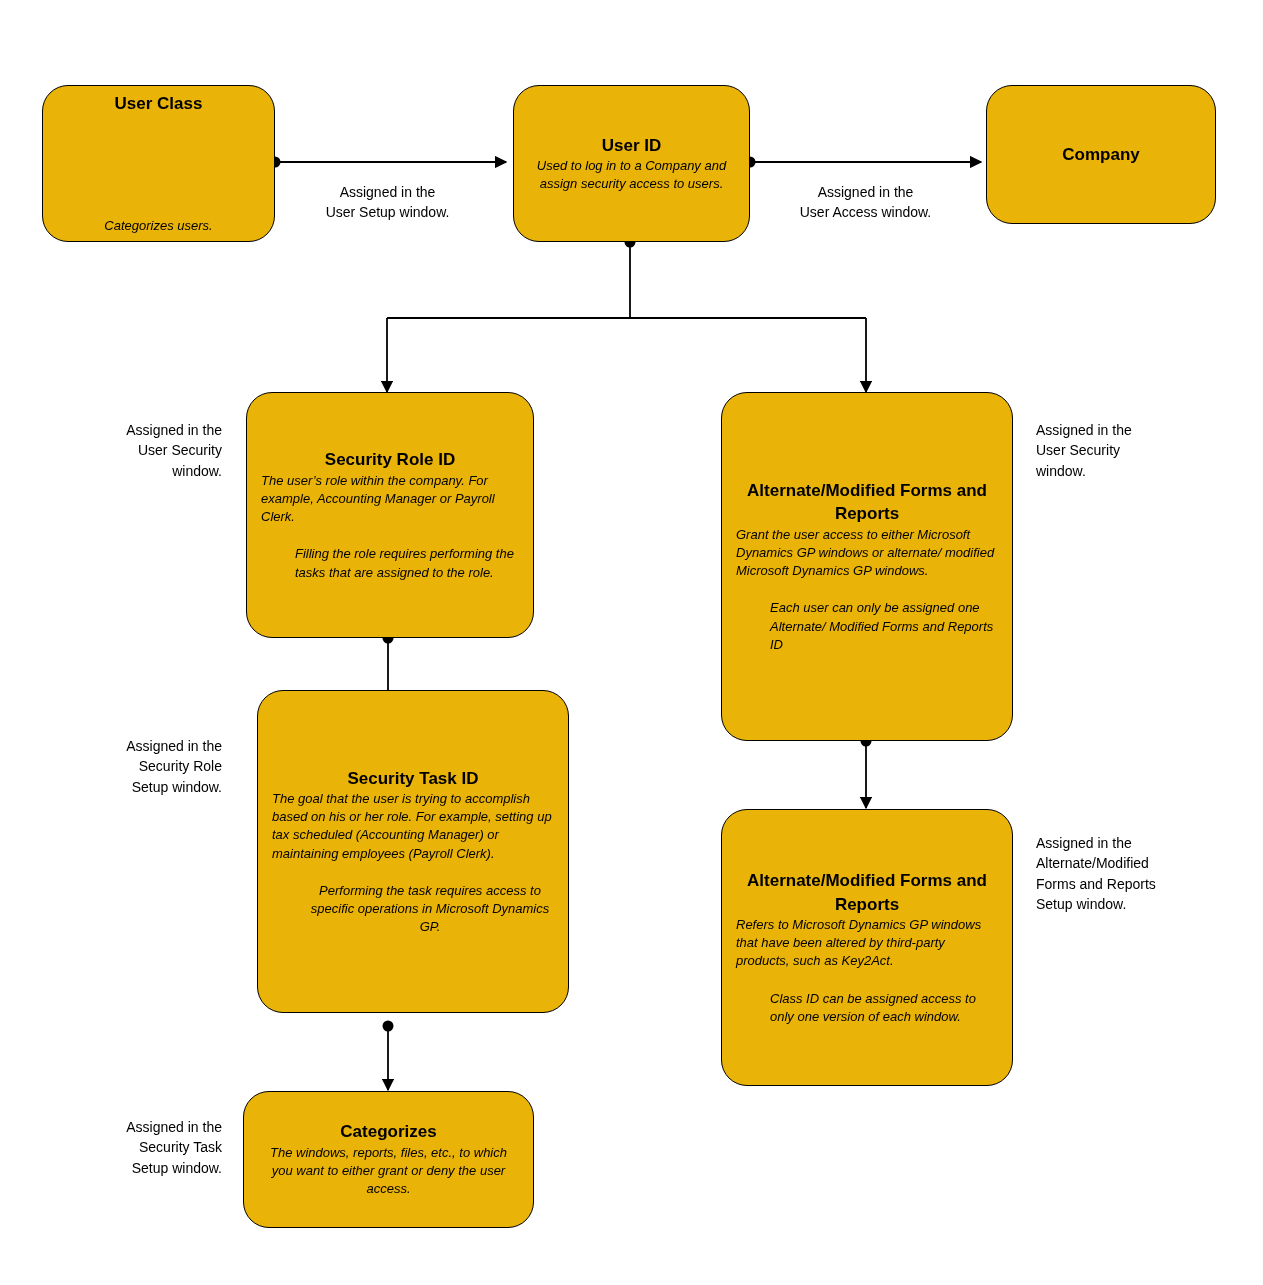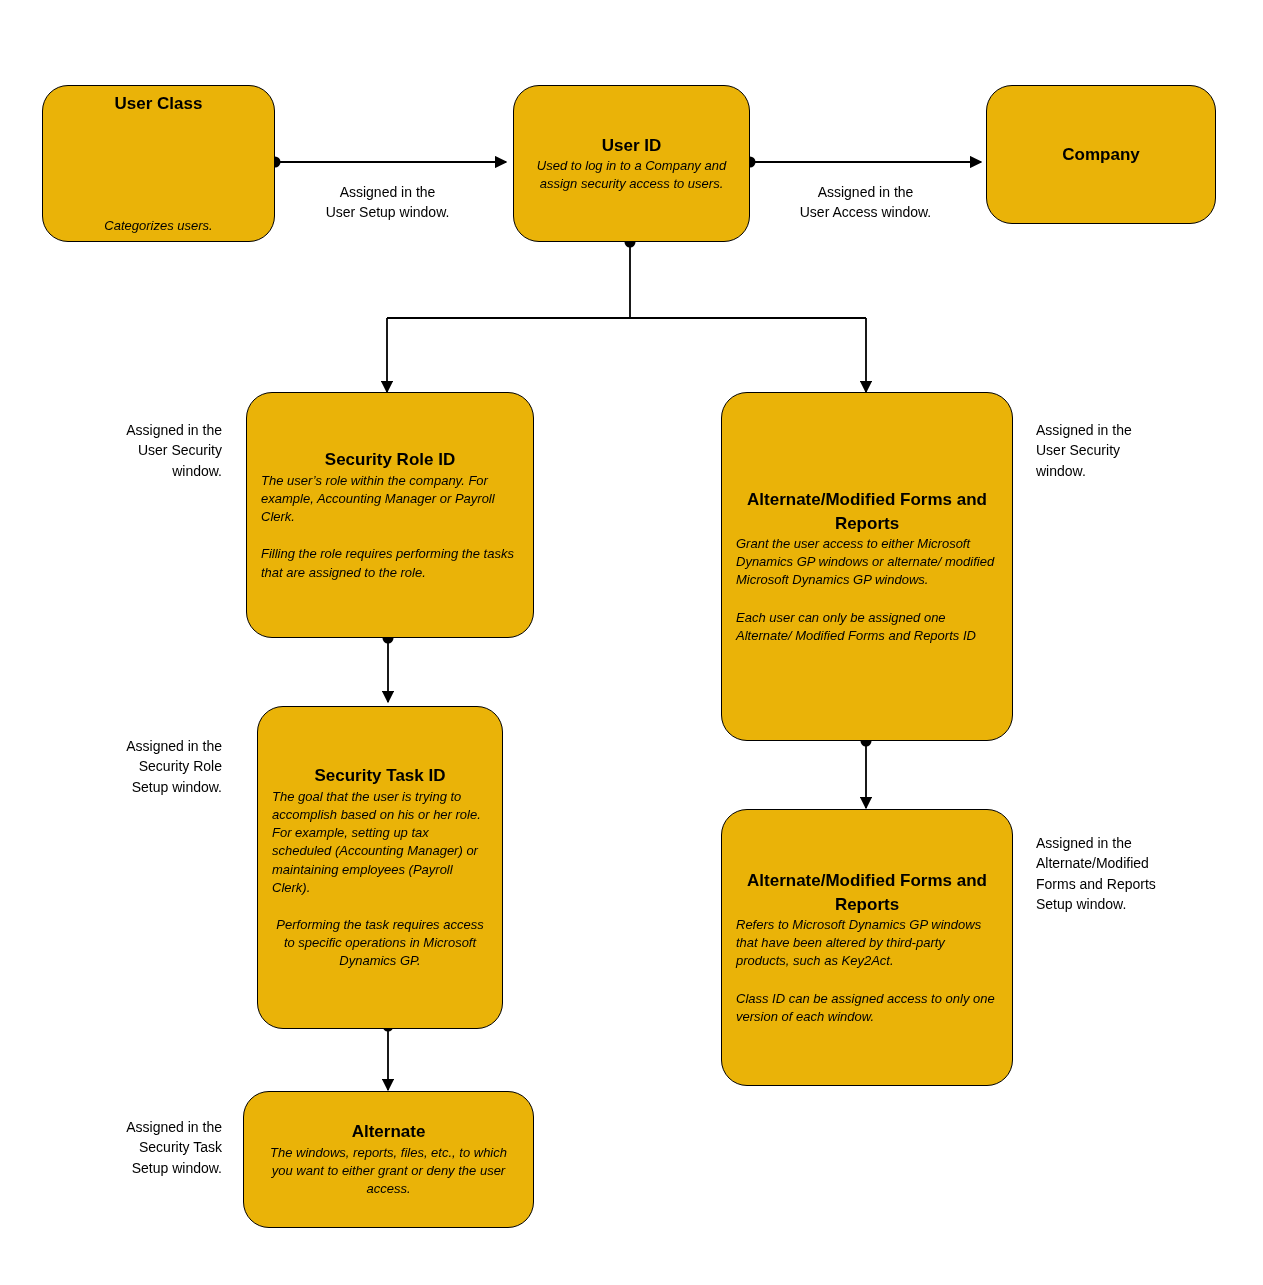"Filling the role requires performing" .node .body.gap { margin-left: none -> 34px }
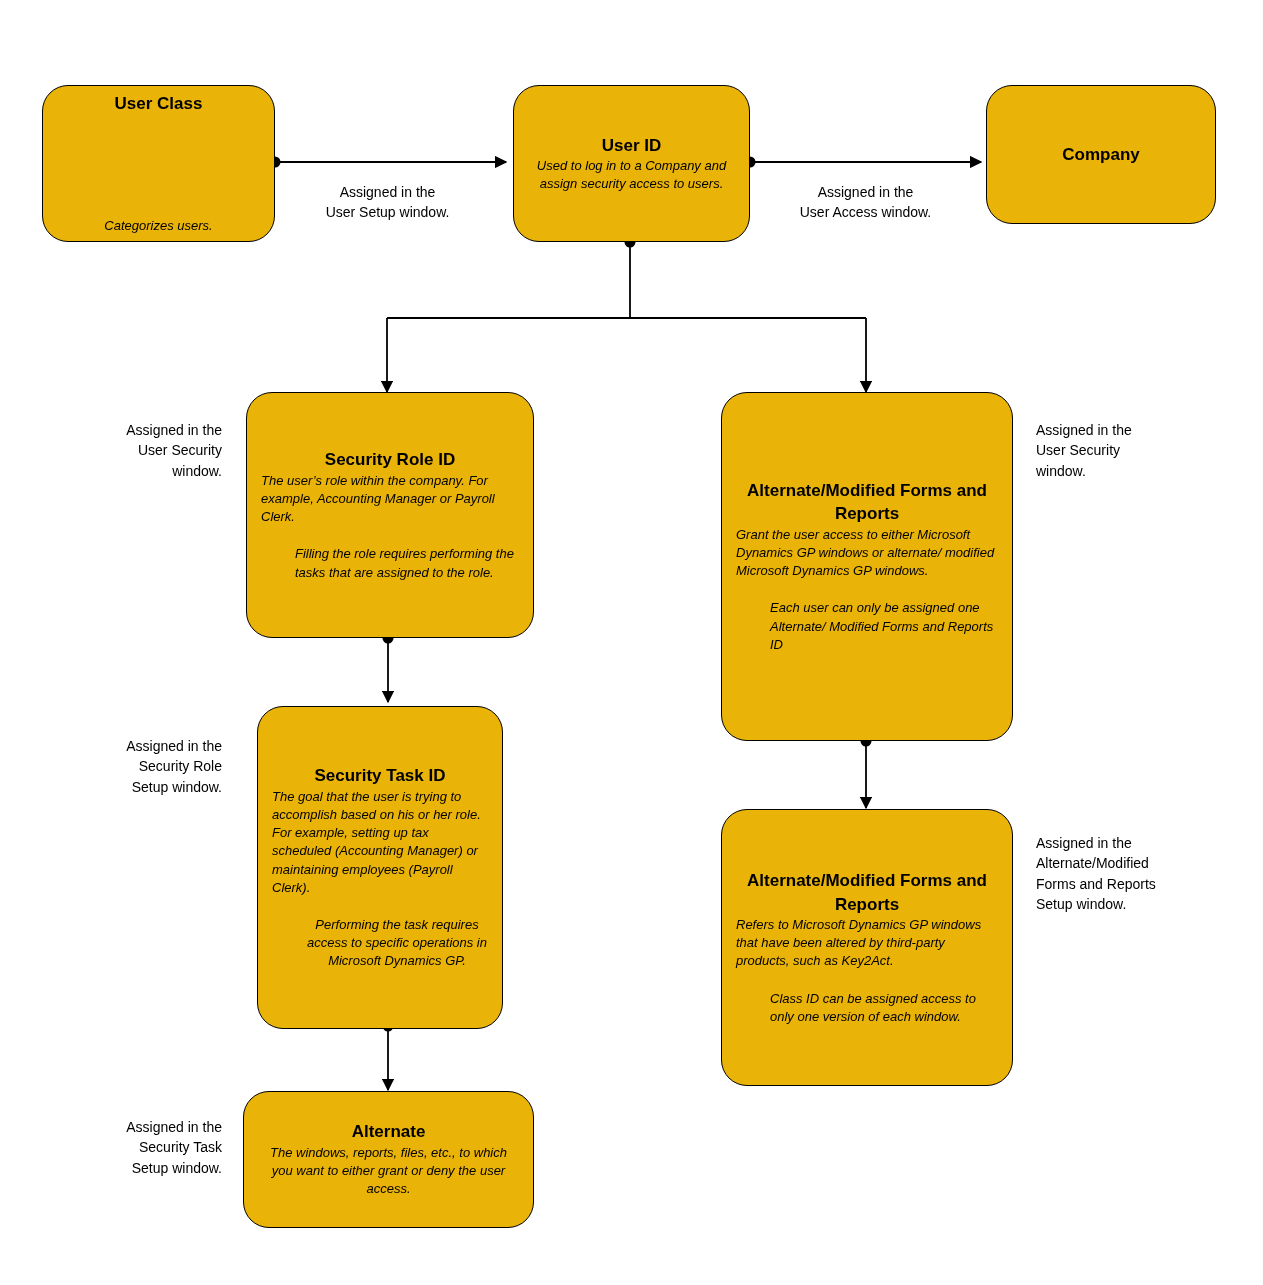"Security Task ID" div.node { top: 706px -> 690px; width: 246px -> 312px }
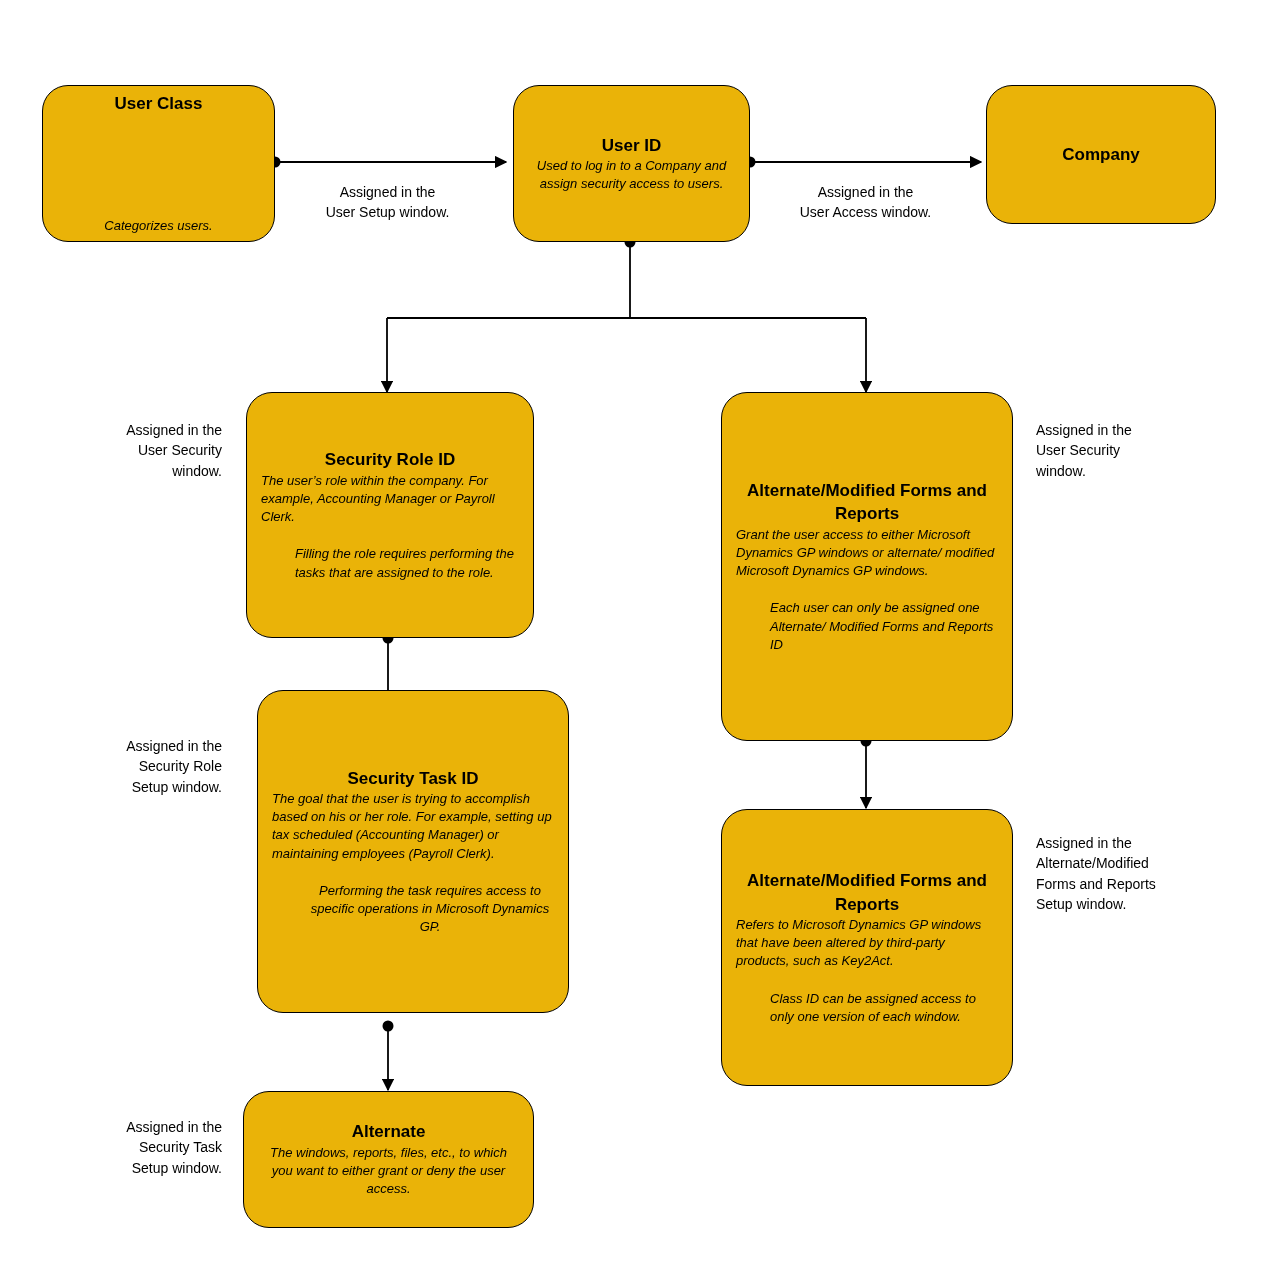"Alternate" div.title { text: Alternate -> Categorizes }
